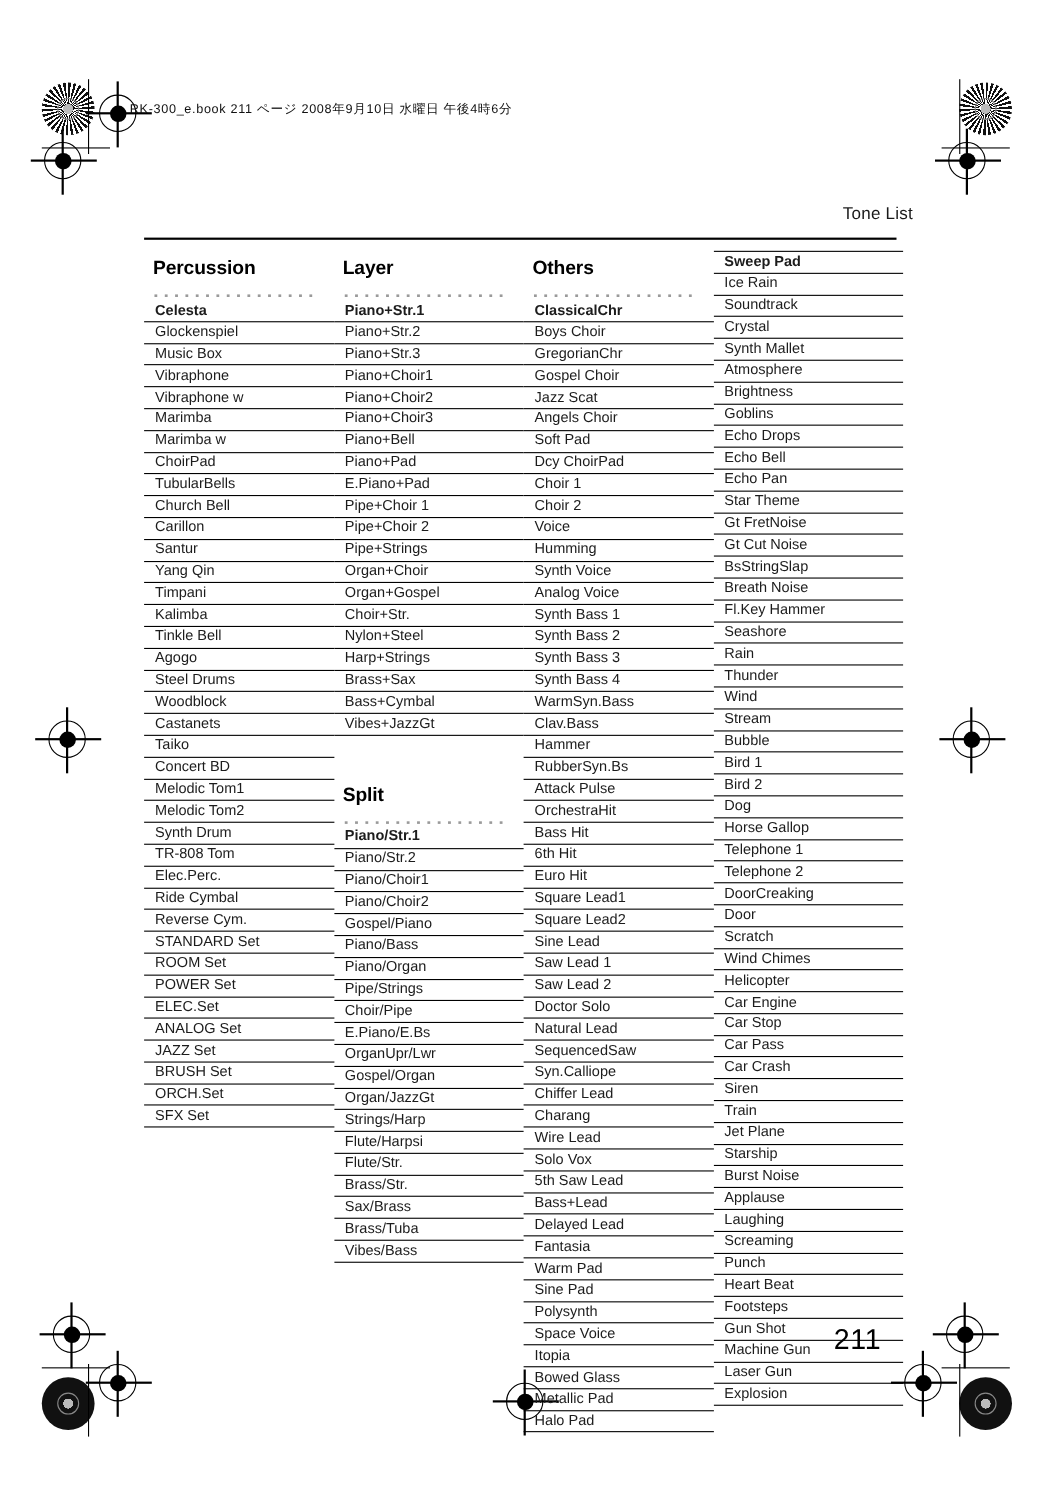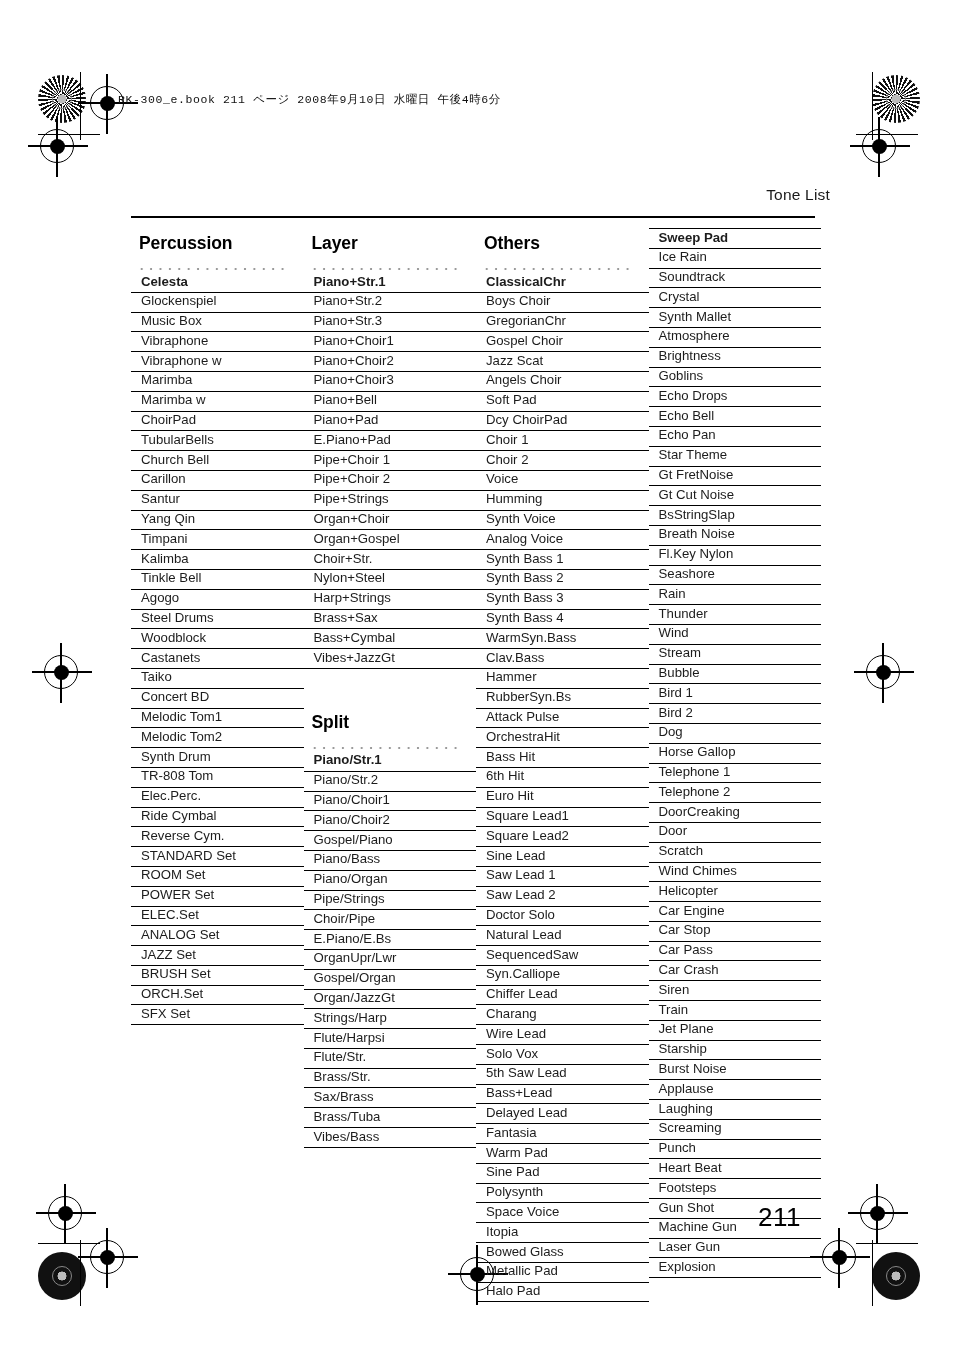"RK-300_e.book 211 ページ 2008年9月10日 水曜日" .fileinfo { font-family: Liberation Mono, monospace -> Liberation Sans, sans-serif }
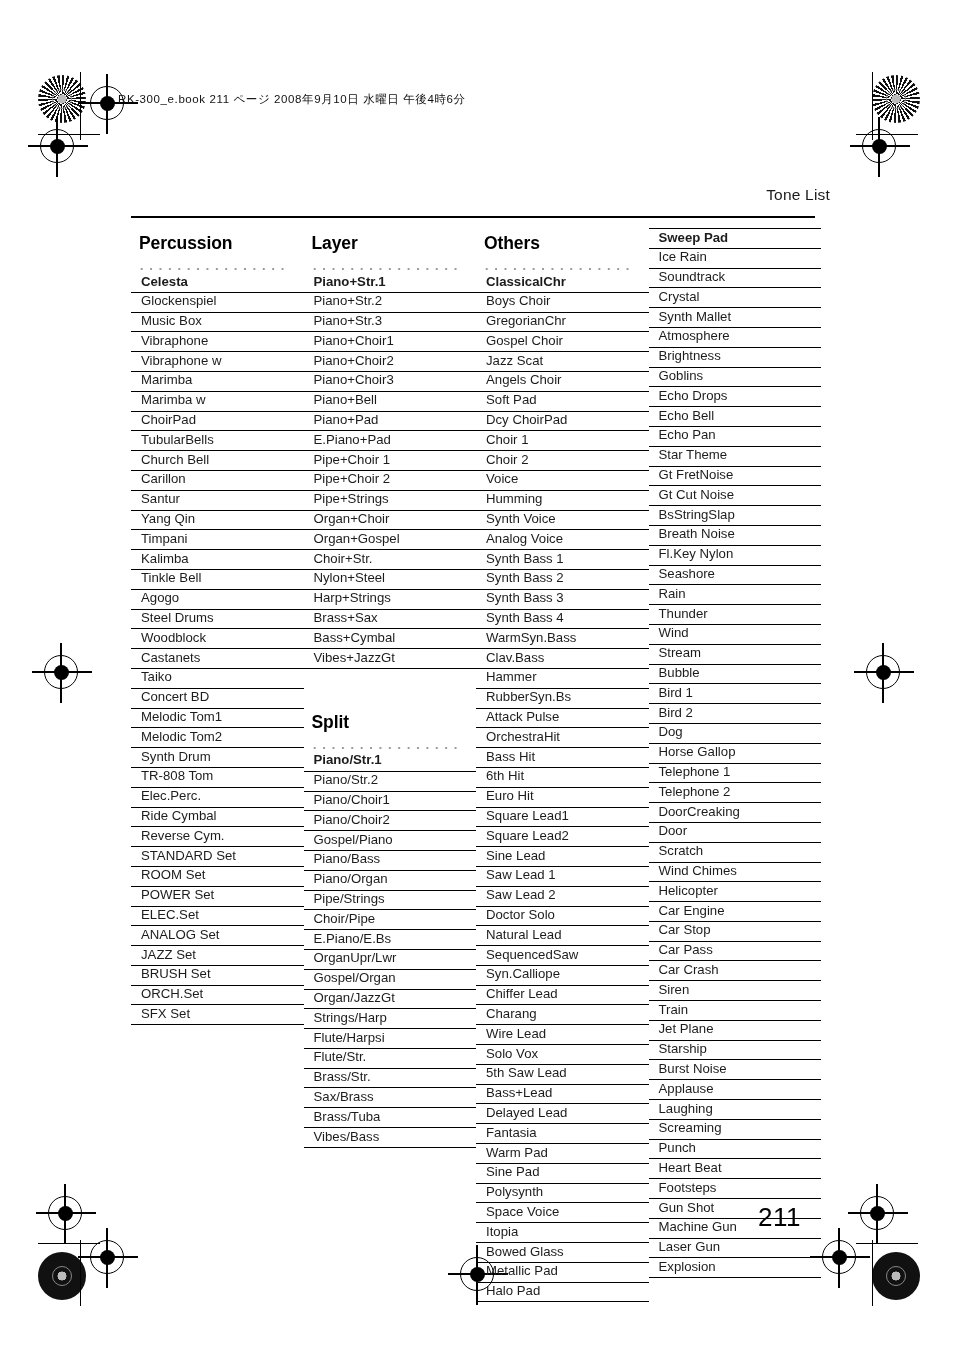"Fl.Key Nylon" li { text: Nylon -> Hammer }
